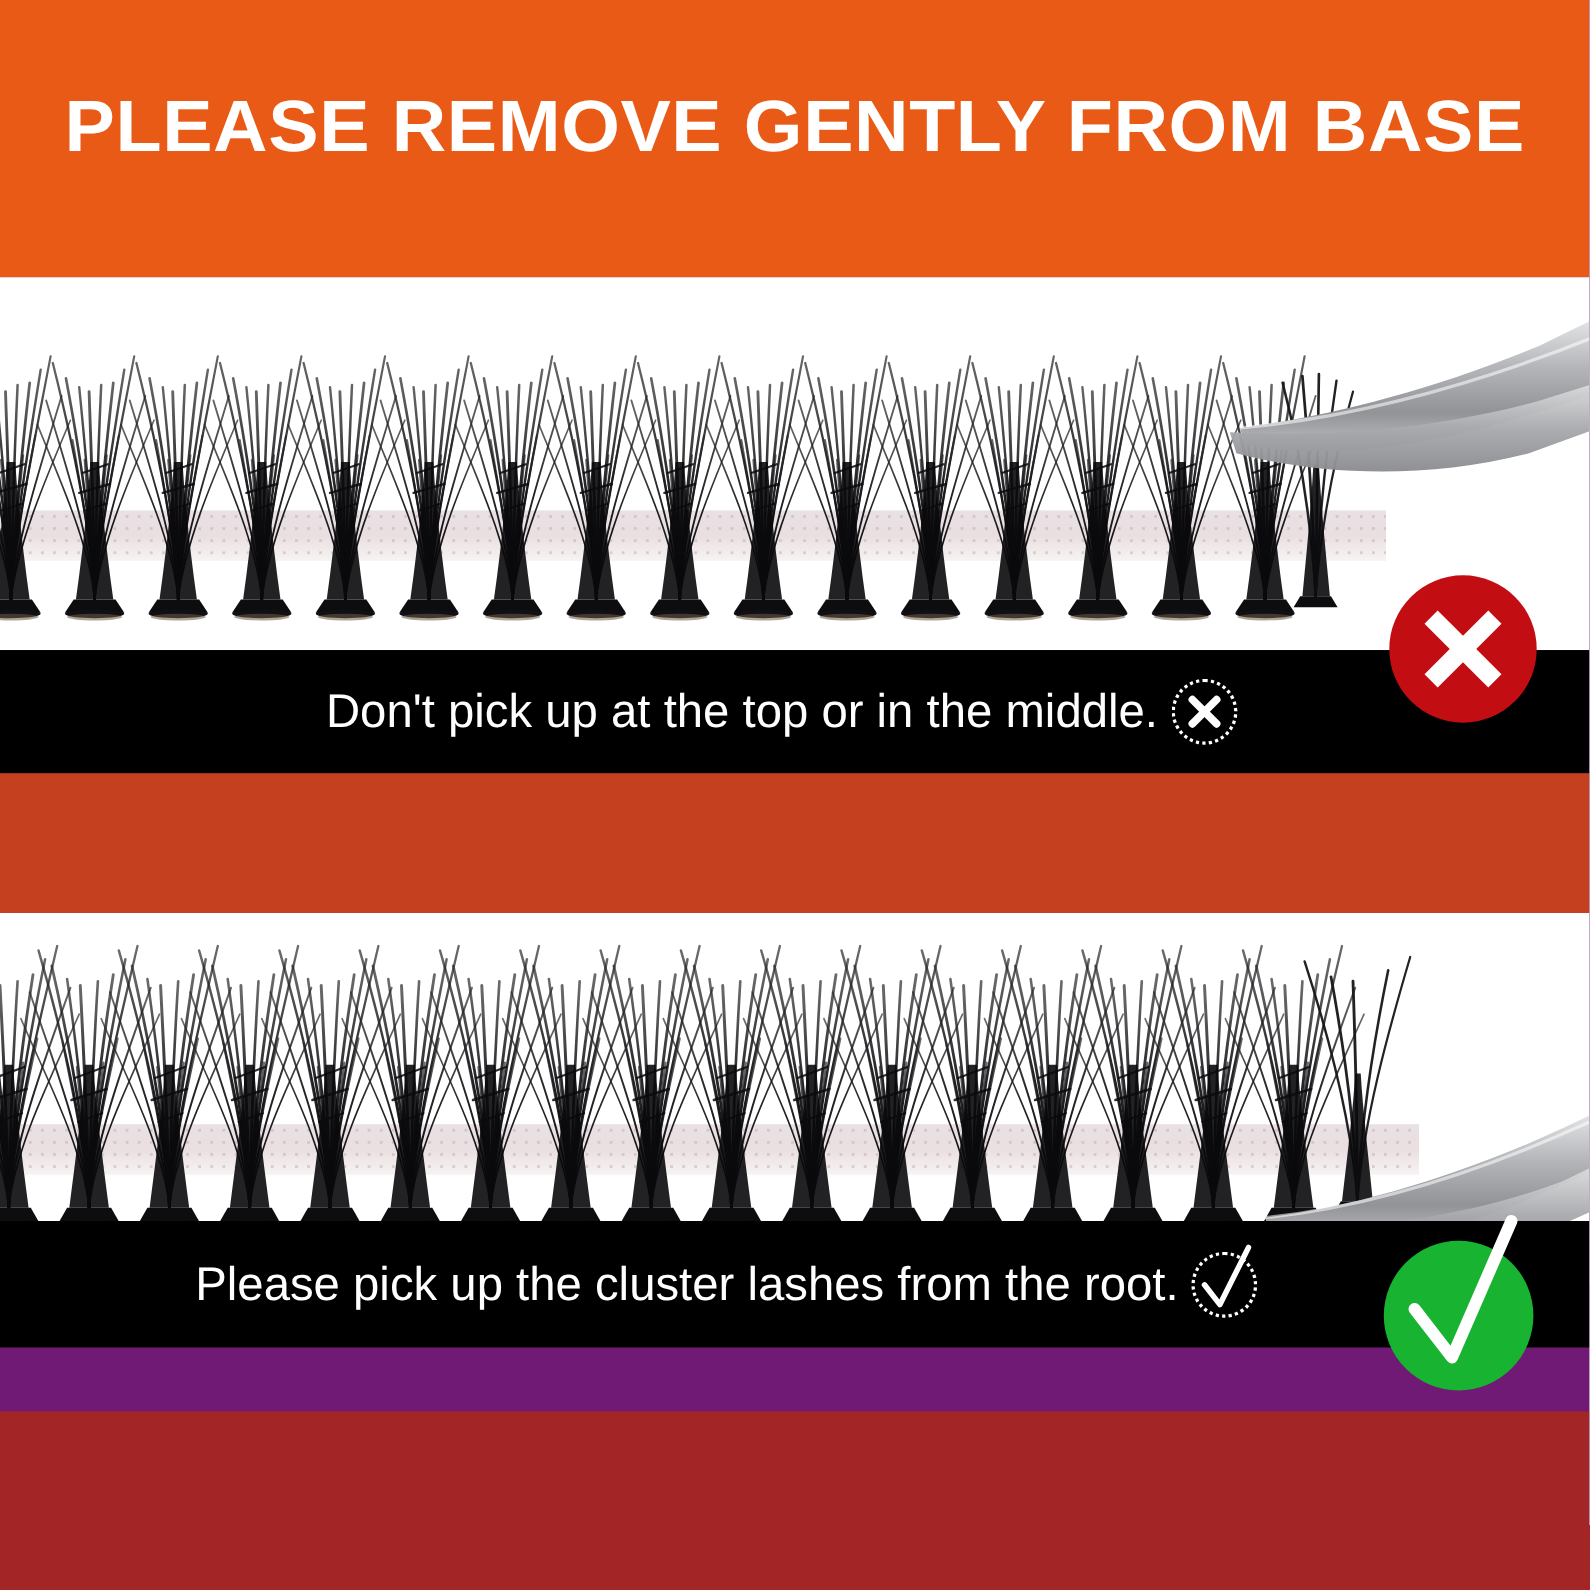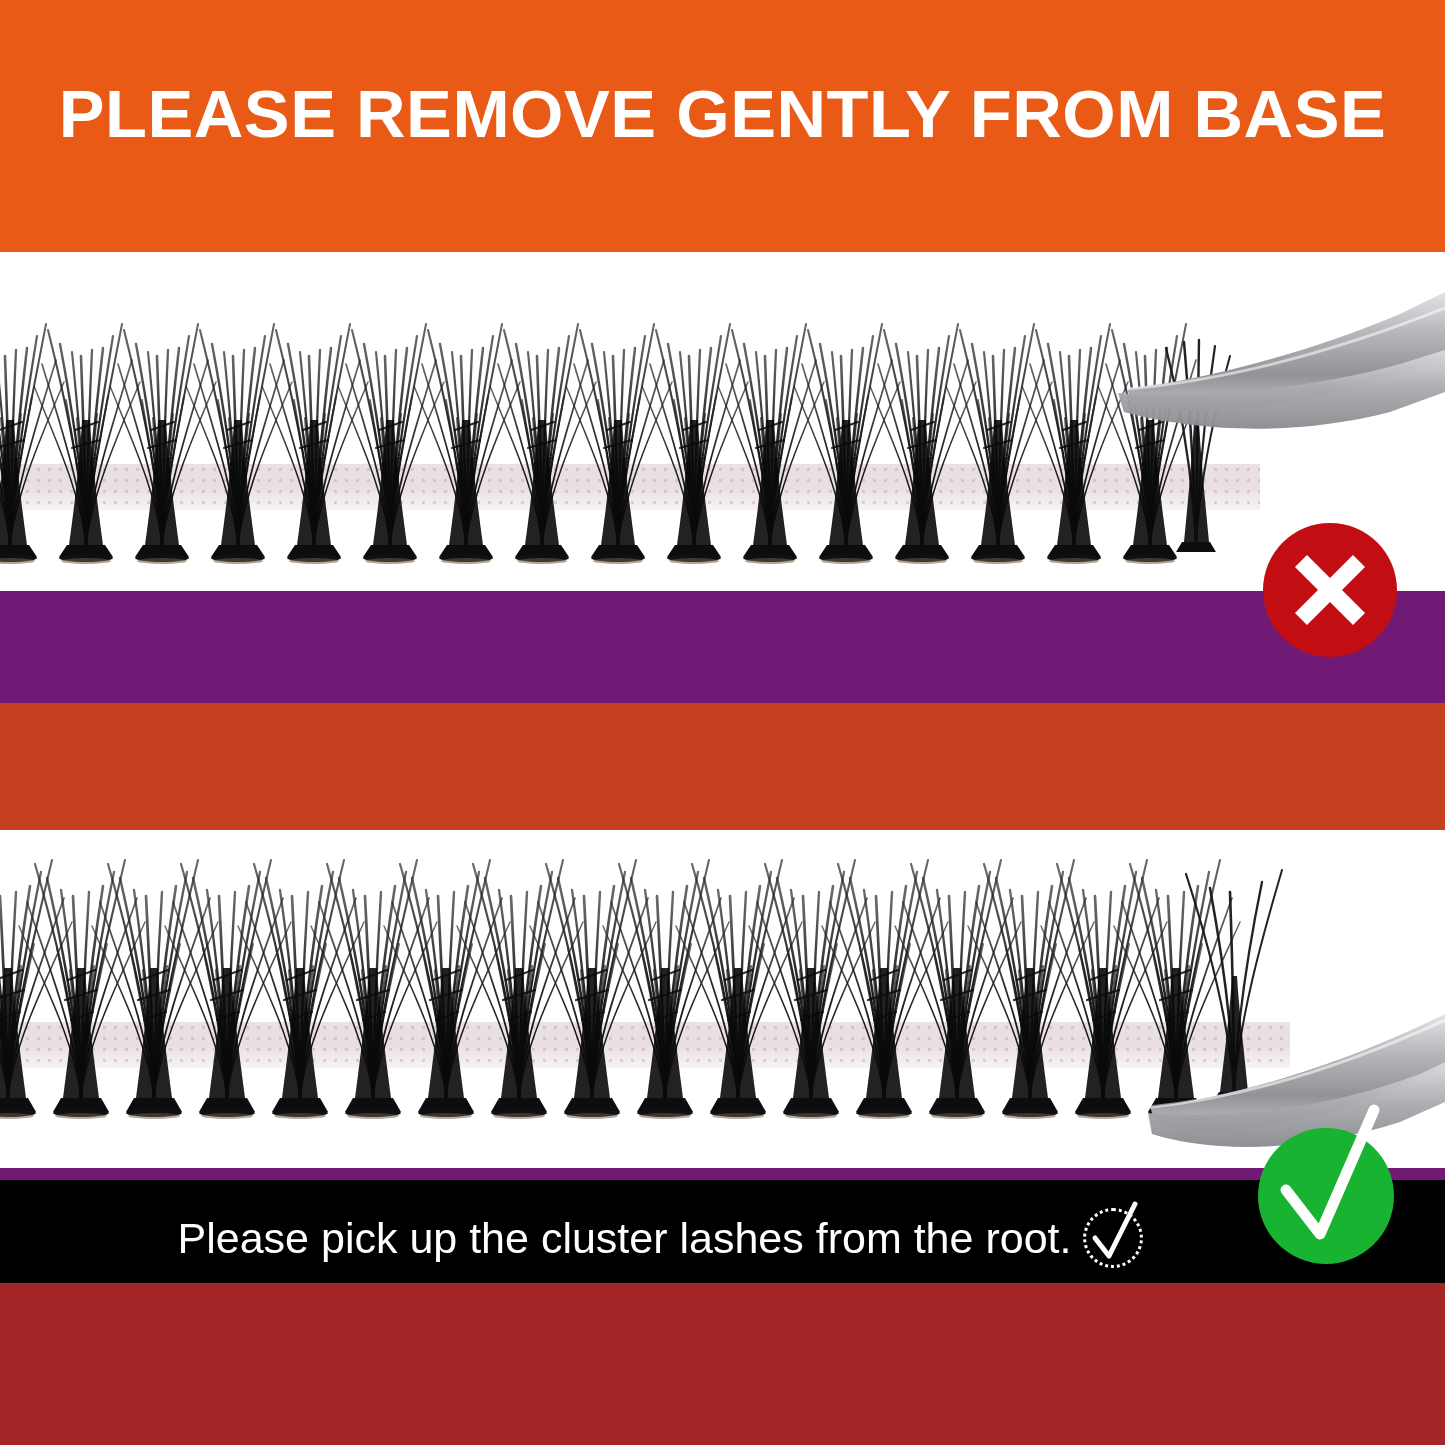"Don't pick up at the" div.caption-bar { html: none -> <div> <div> <span>Don't pick up at the top or in the middle.</span> <span> <span></span> <svg> <g> <line></line> <line></line> </g> </svg> </span> </div> </div> }
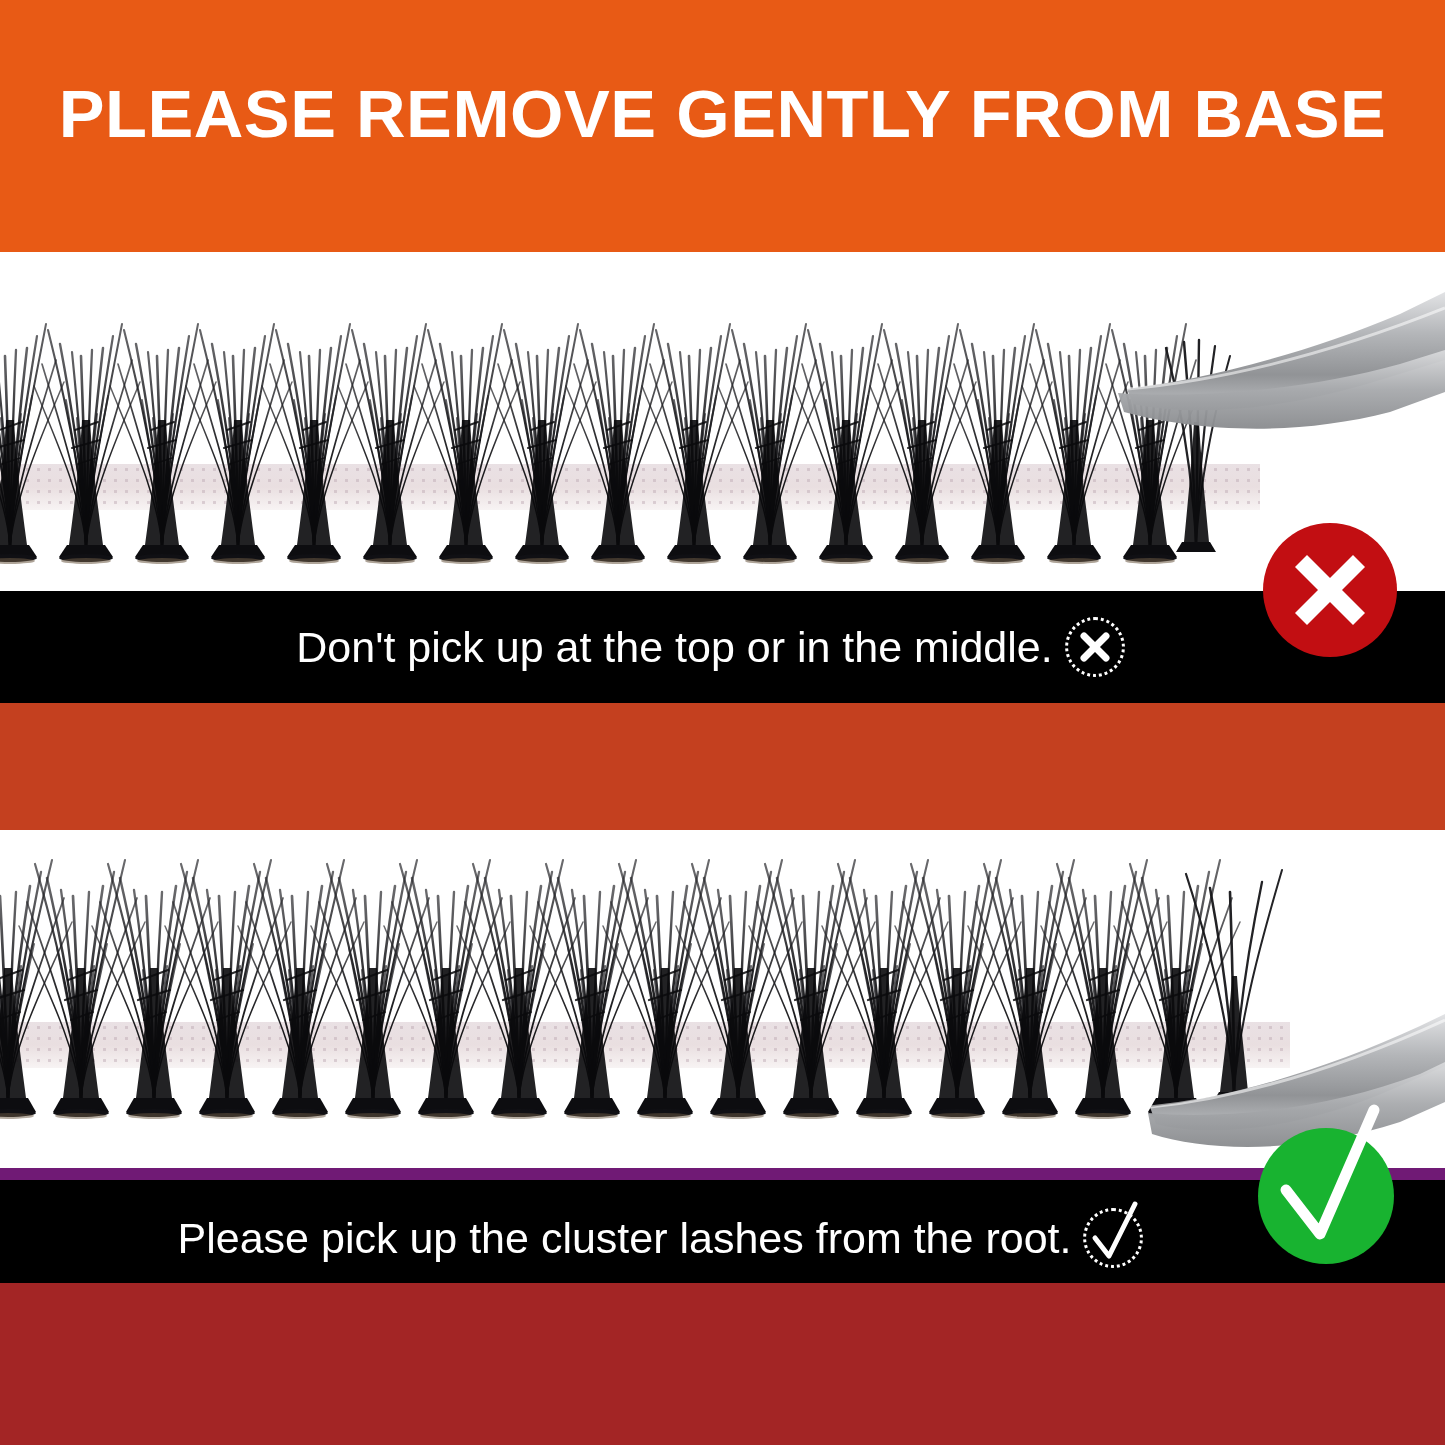"Please pick up the cluster" #caption-bar-2 { top: 1180px -> 1110px }
